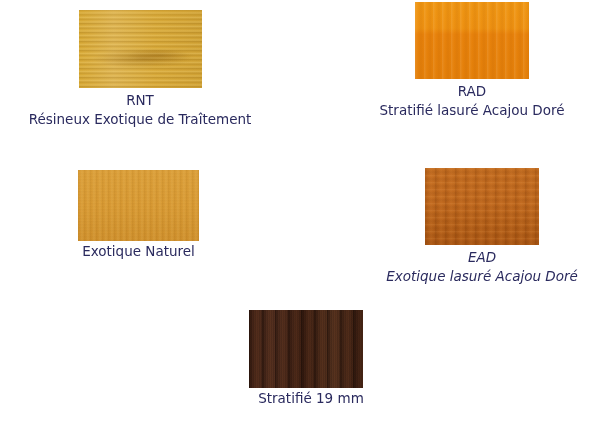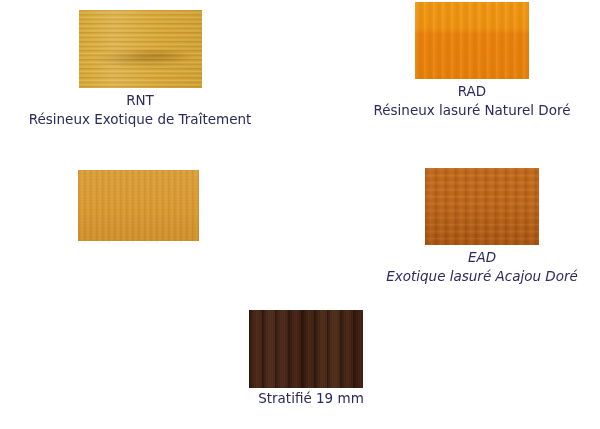"Résineux lasuré Naturel Doré" span.swatch-desc { text: Résineux lasuré Naturel -> Stratifié lasuré Acajou }
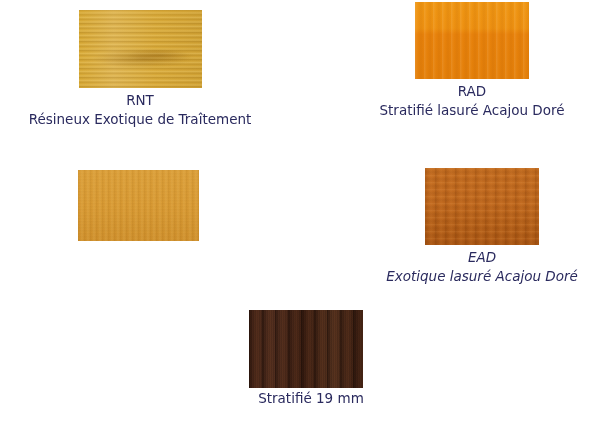"Exotique Naturel" span.swatch-desc { html: none -> <span>Exotique Naturel</span> }
